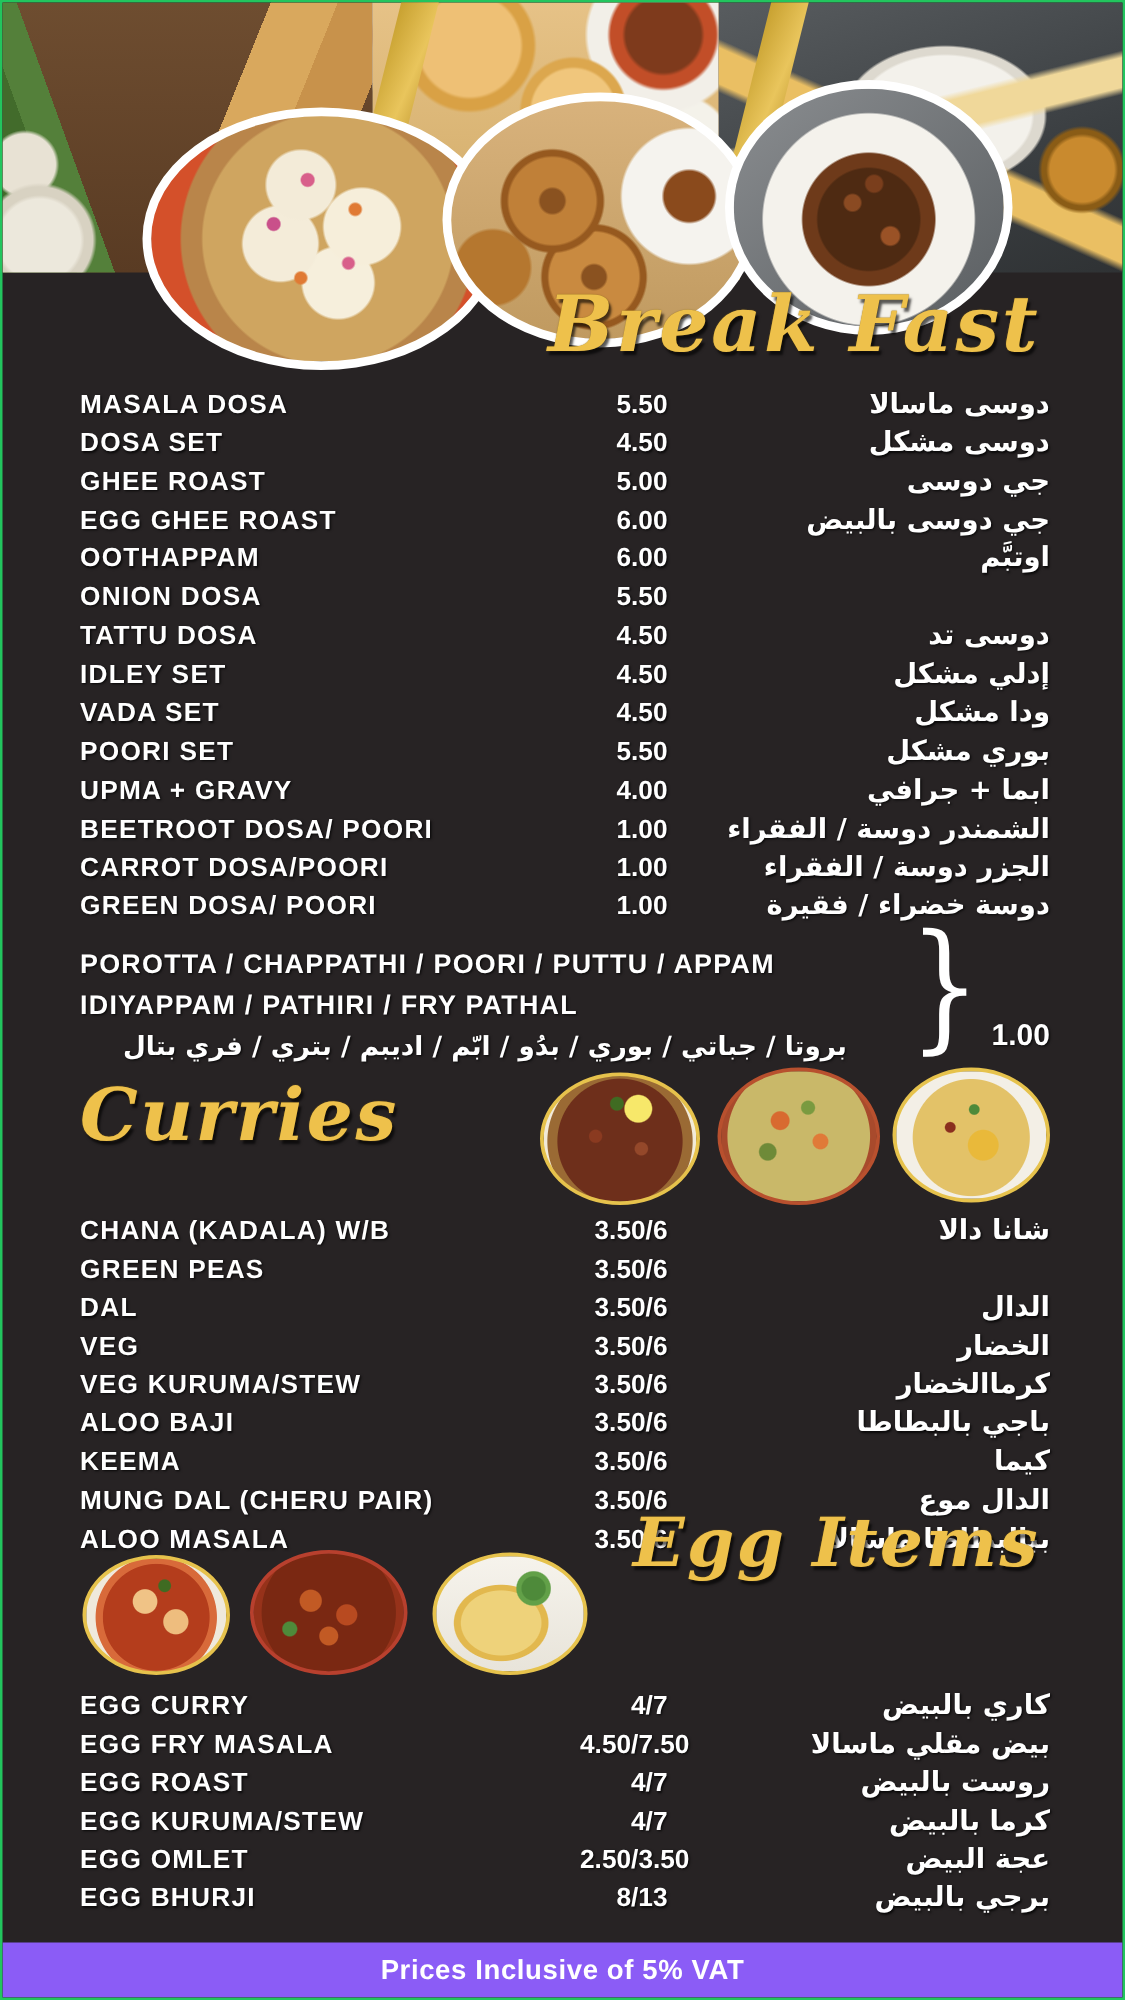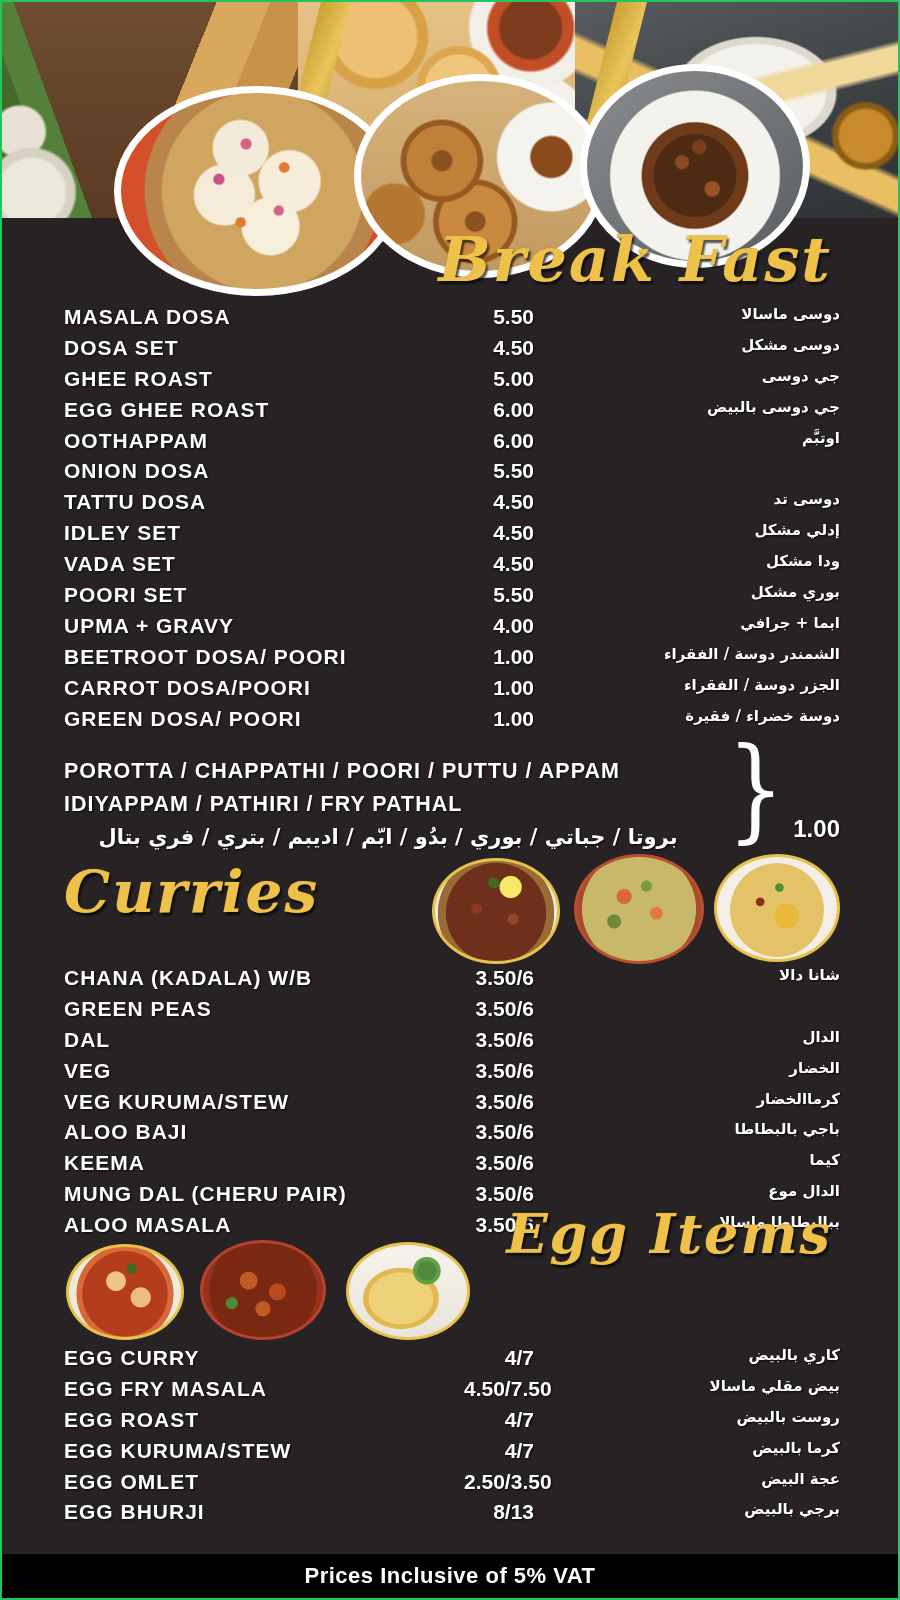"MASALA DOSA" .row { align-items: flex-start -> flex-end }
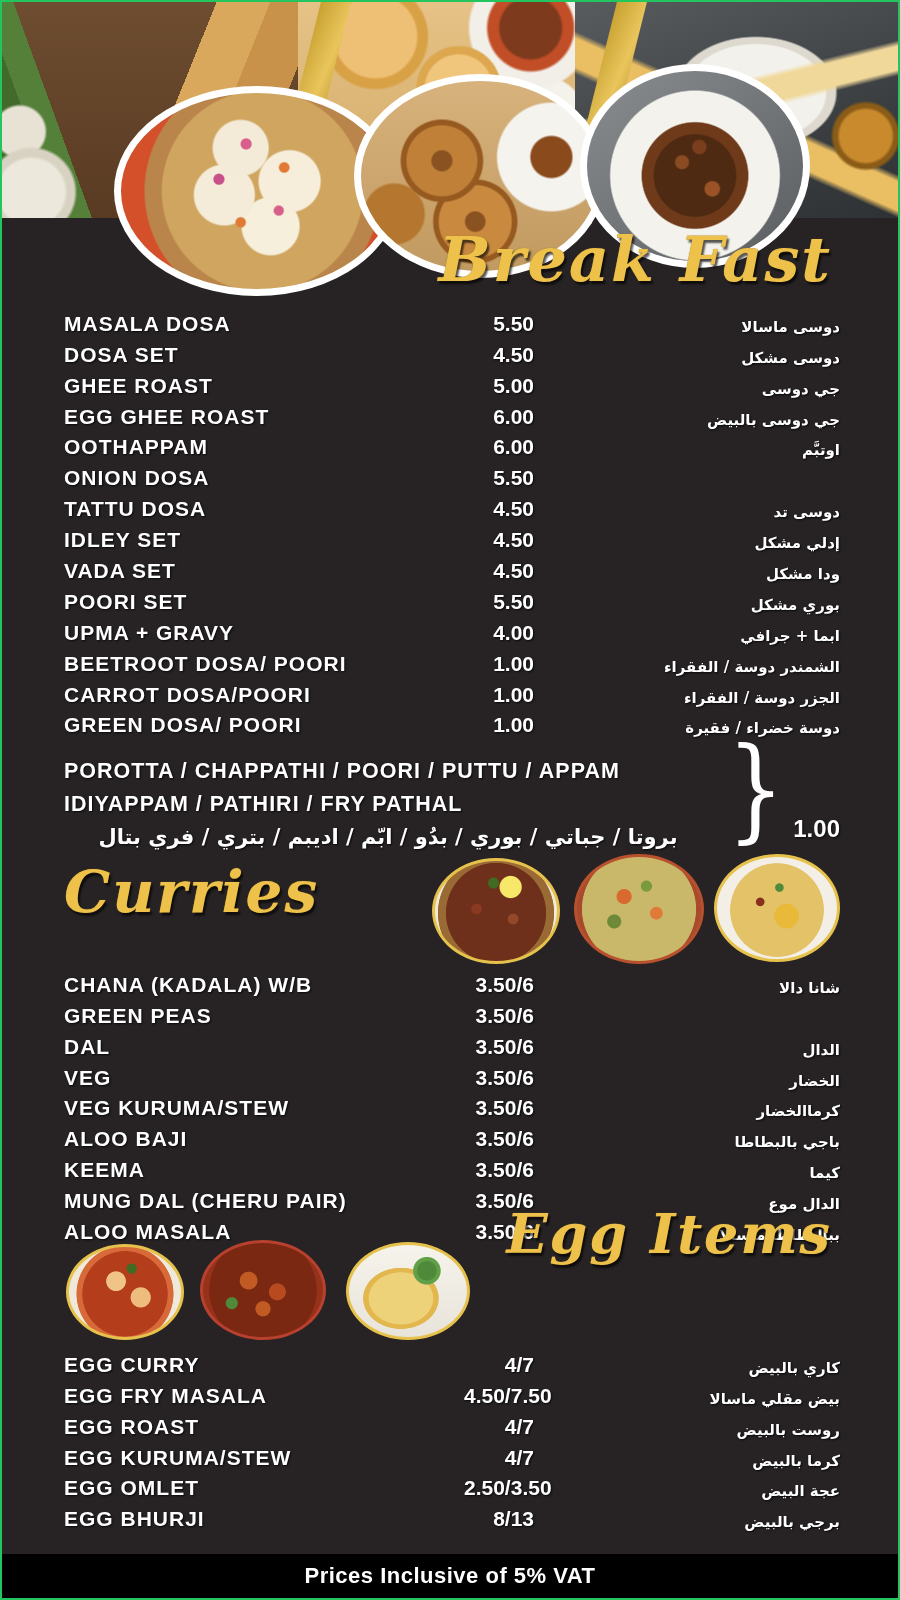"دوسى ماسالا" .ar { font-size: 15px -> 22px }
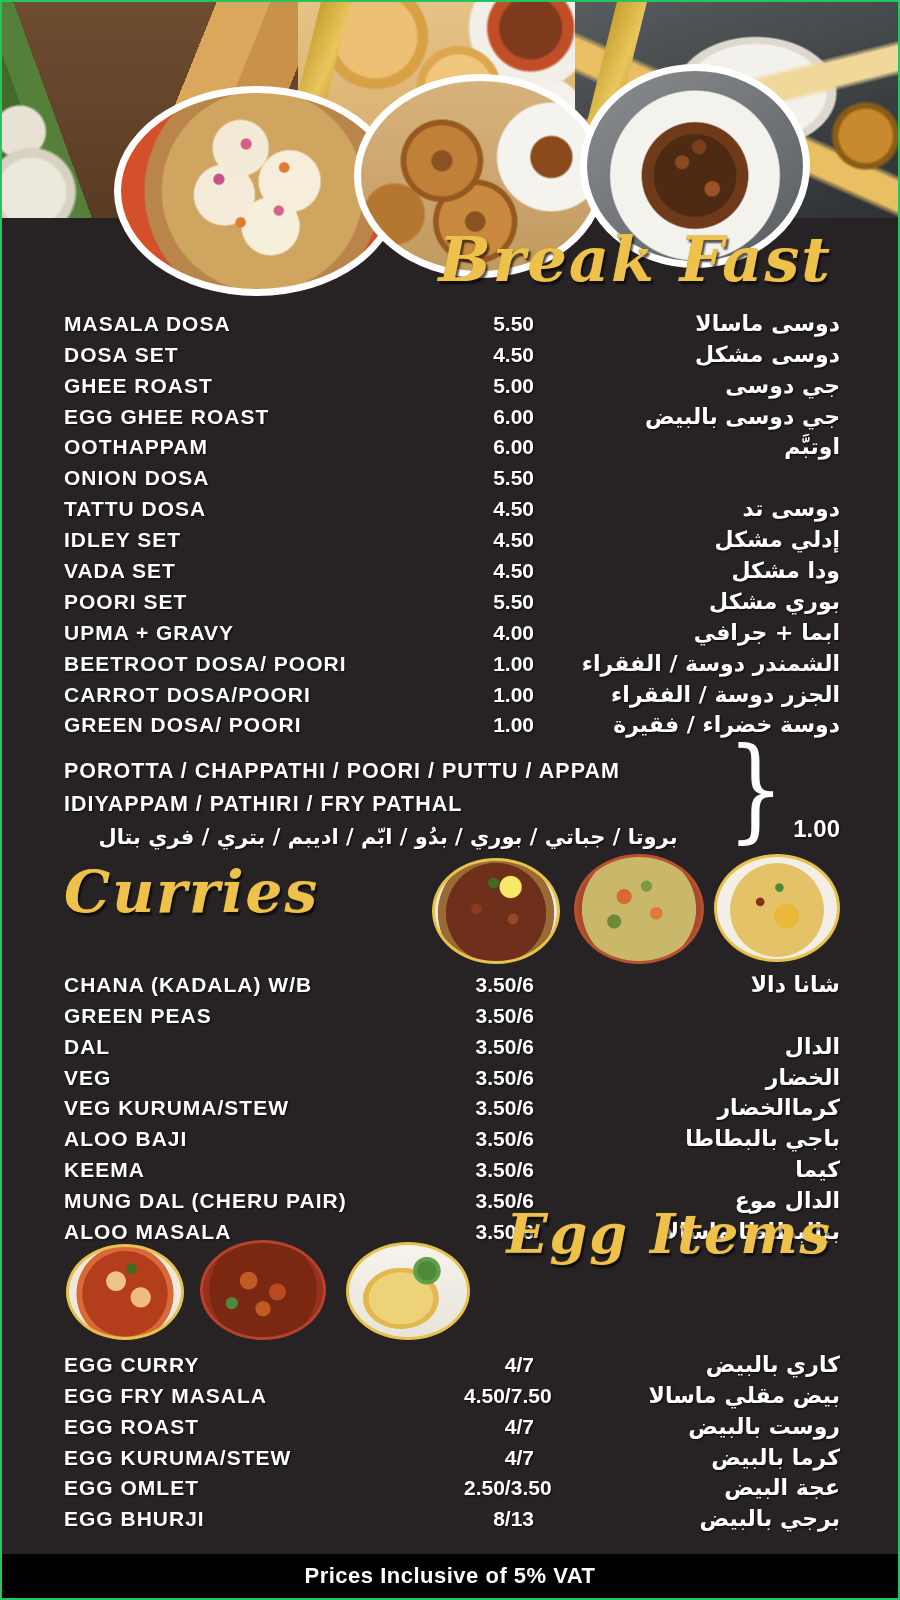"Prices Inclusive of 5% VAT" .footer { background: #000000 -> #8b5cf6 }
